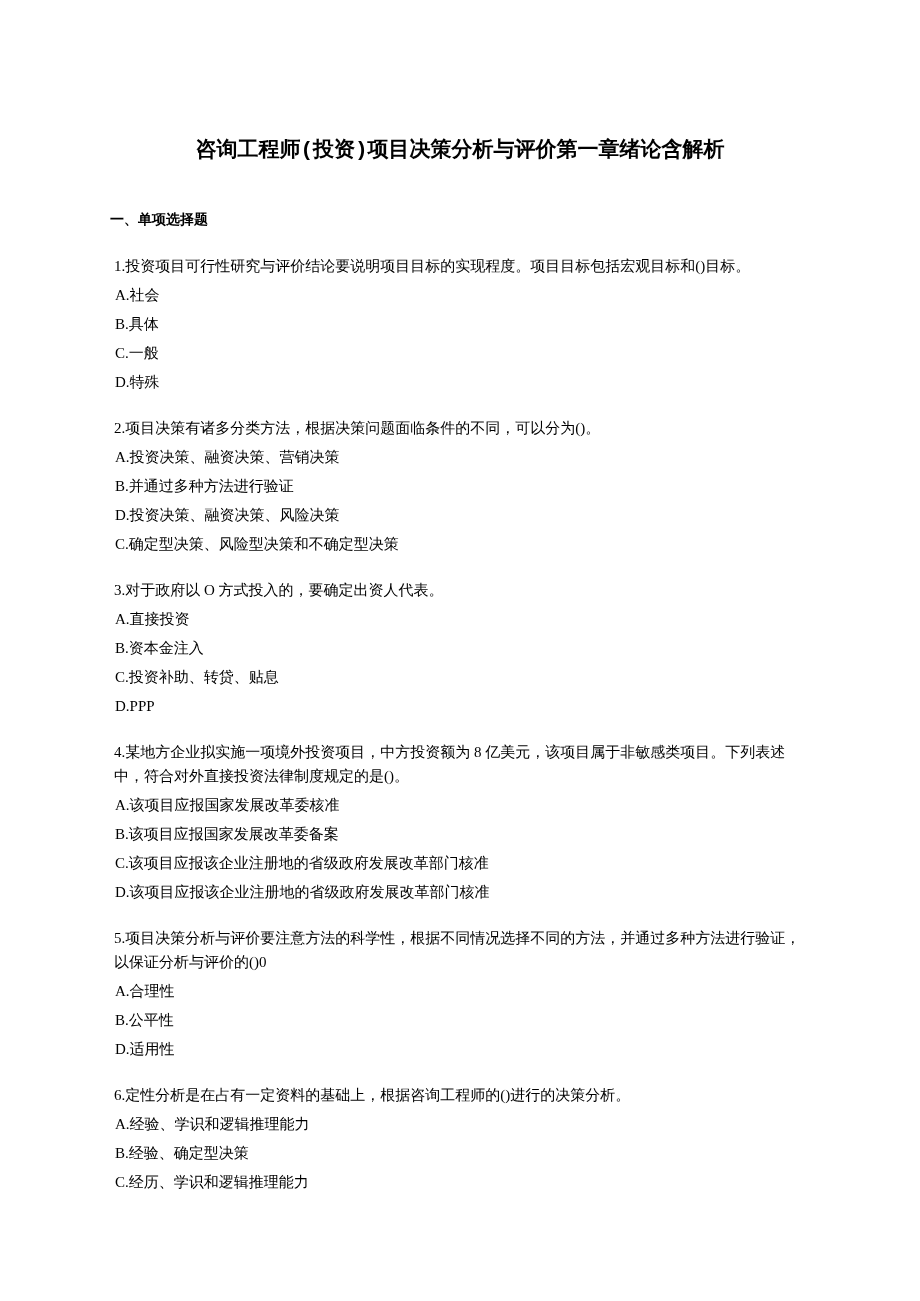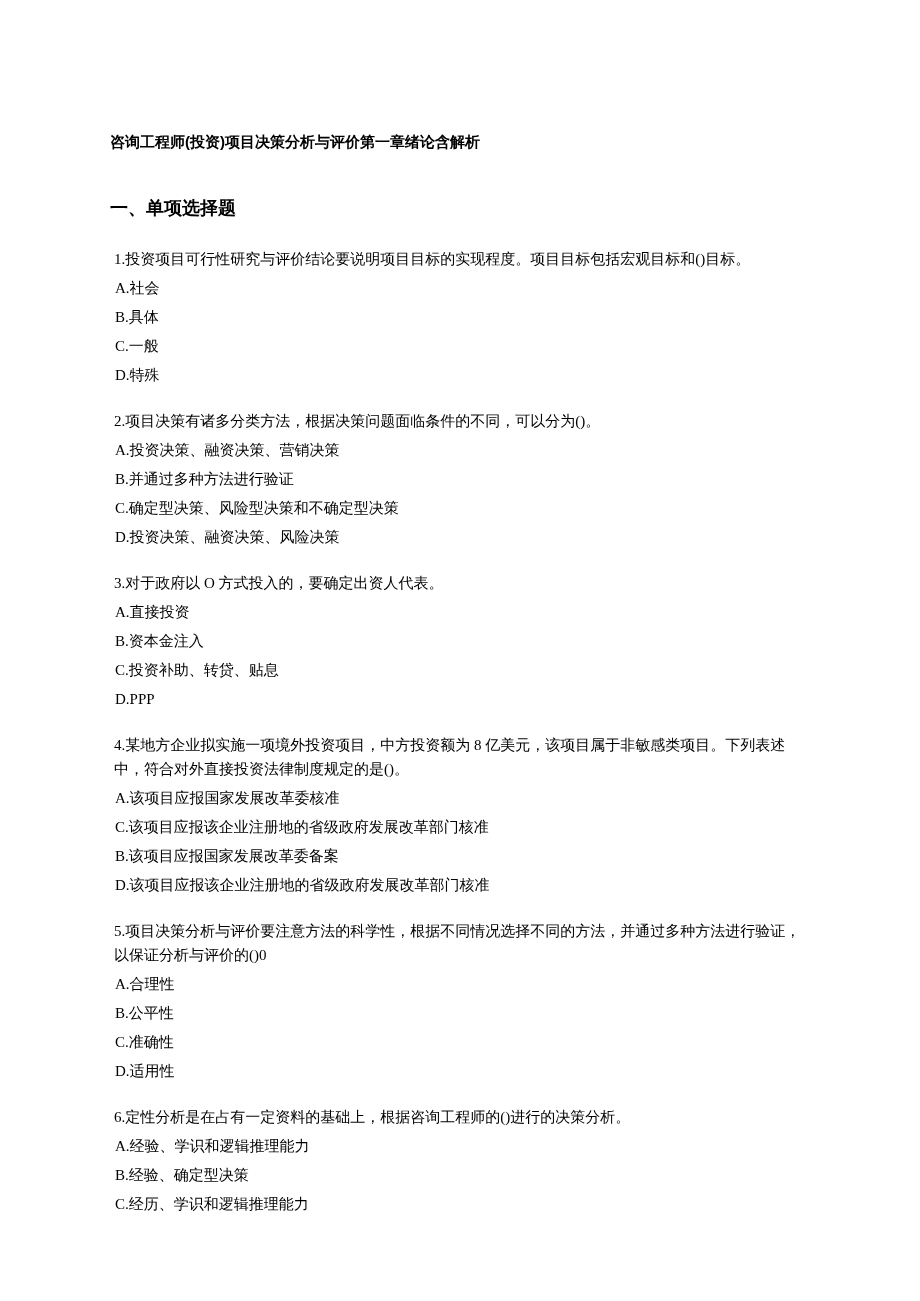"咨询工程师(投资)项目决策分析与评价第一章绪论含解析" .title { font-family: Liberation Sans, sans-serif -> Liberation Mono, monospace; font-size: 15px -> 21px; text-align: left -> center }
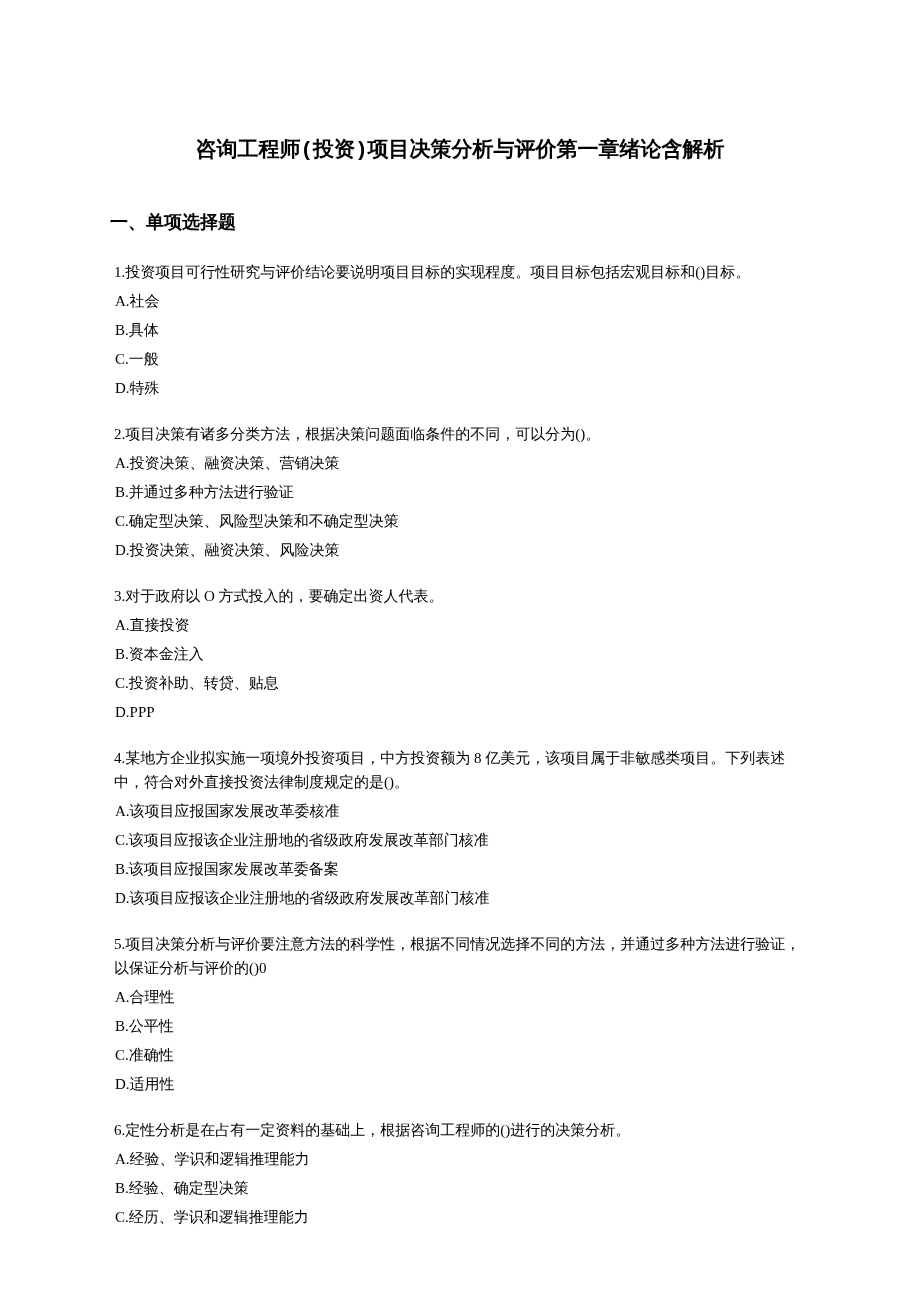"一、单项选择题" .section-heading { font-size: 18px -> 14px }
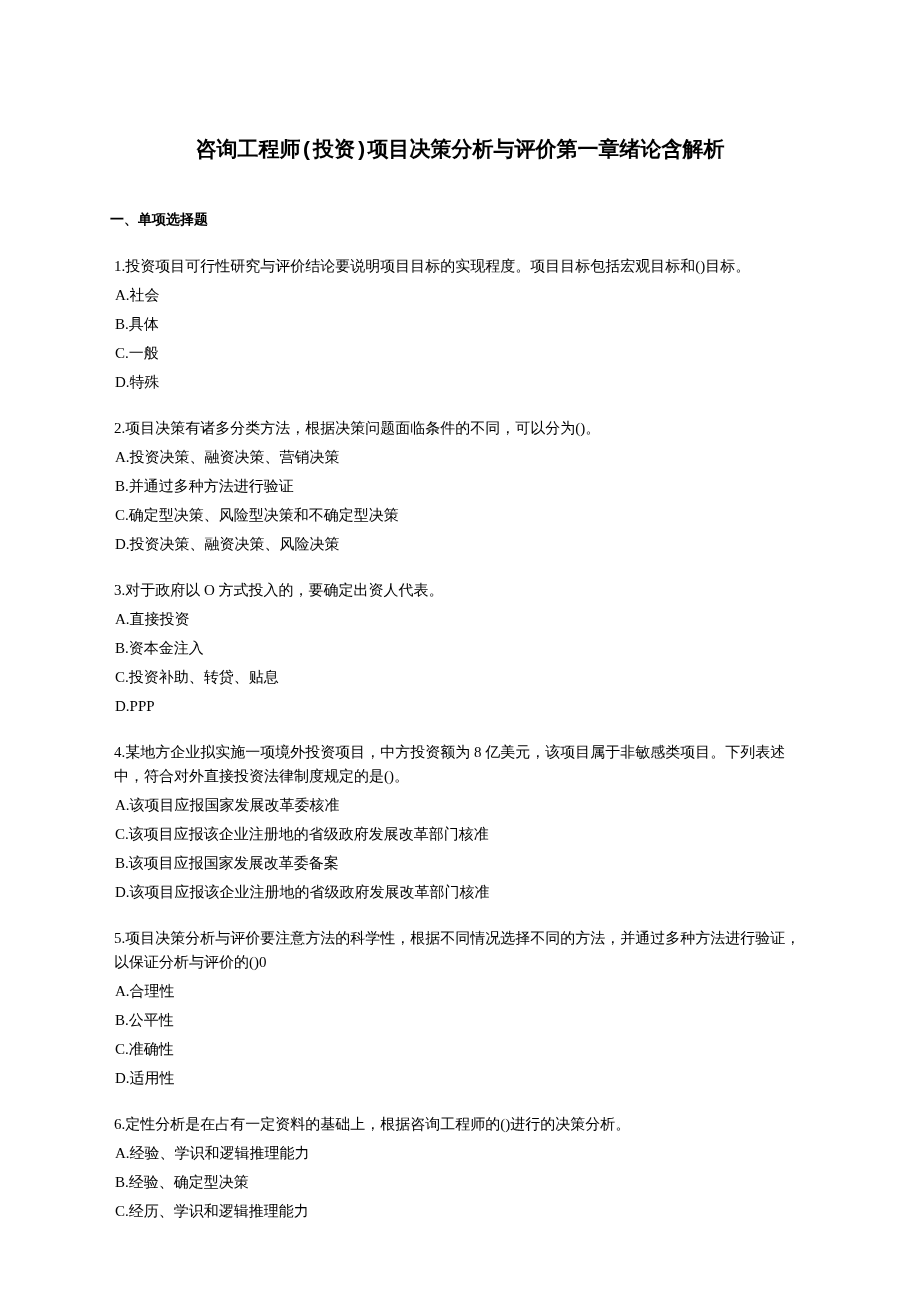"C.确定型决策、风险型决策和不确定型决策" p.opt { order: before "D.投资决策、融资决策、风险决策" -> after "D.投资决策、融资决策、风险决策" }
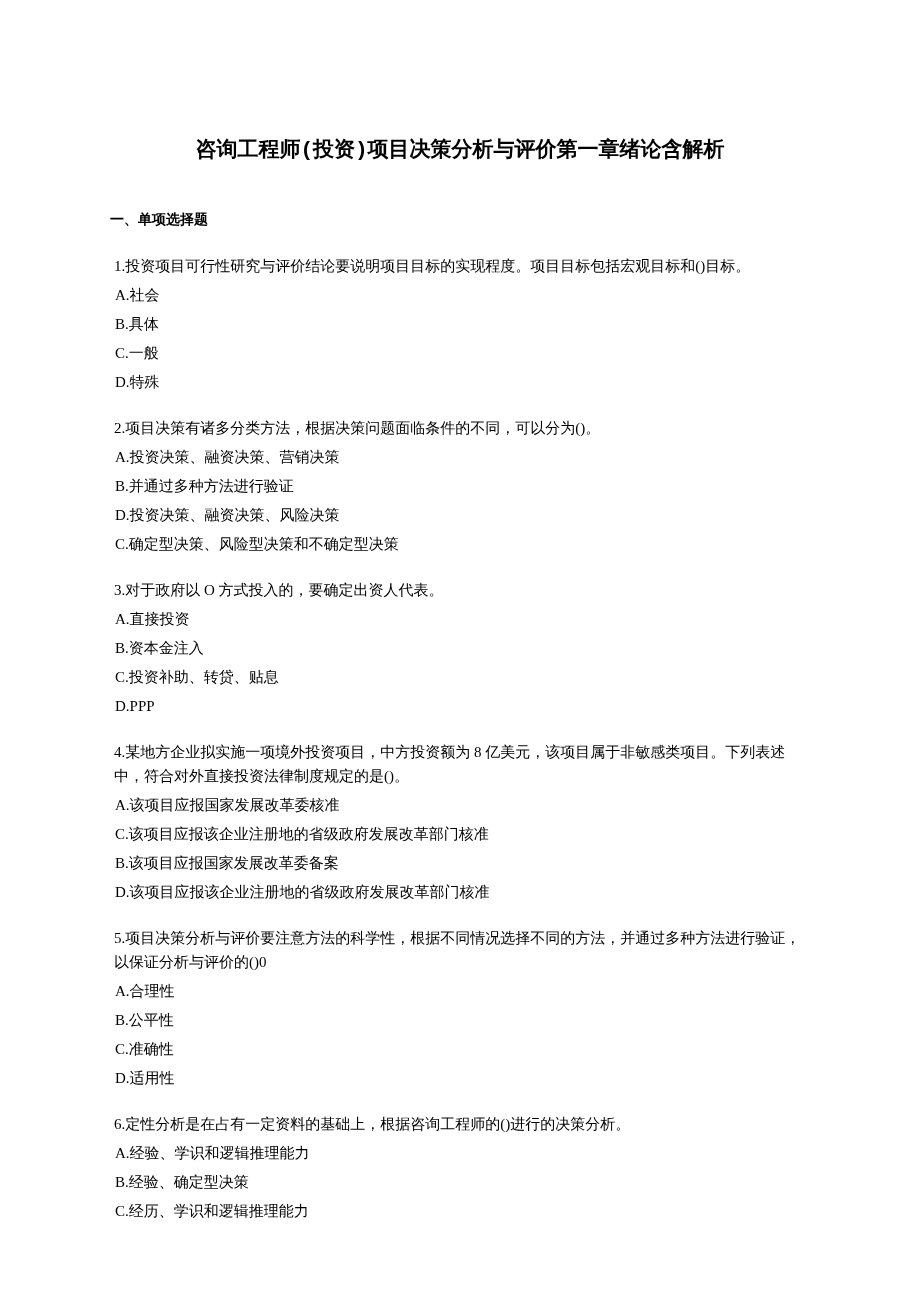"C.该项目应报该企业注册地的省级政府发展改革部门核准" p.opt { order: before "B.该项目应报国家发展改革委备案" -> after "B.该项目应报国家发展改革委备案" }
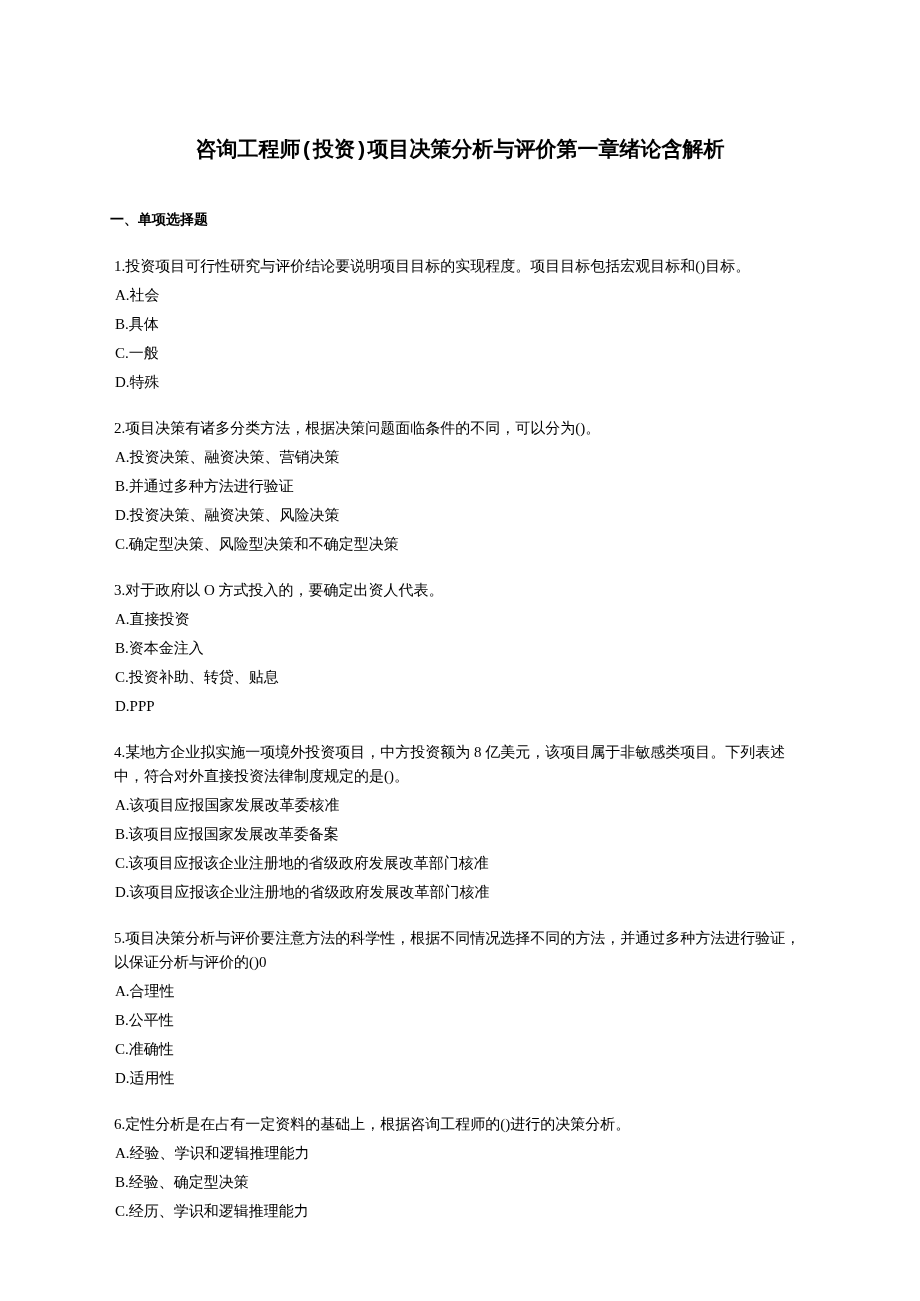"C.准确性" p.opt { html: <p>C.准确性</p> -> none }
